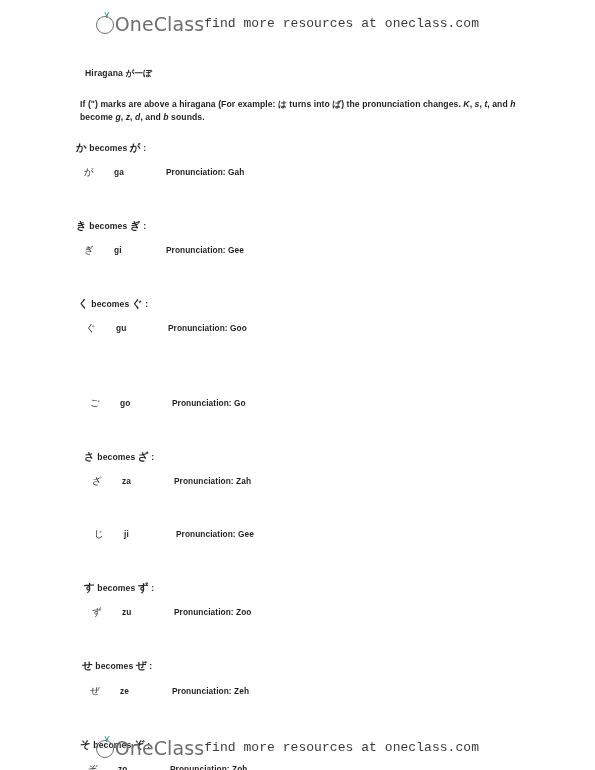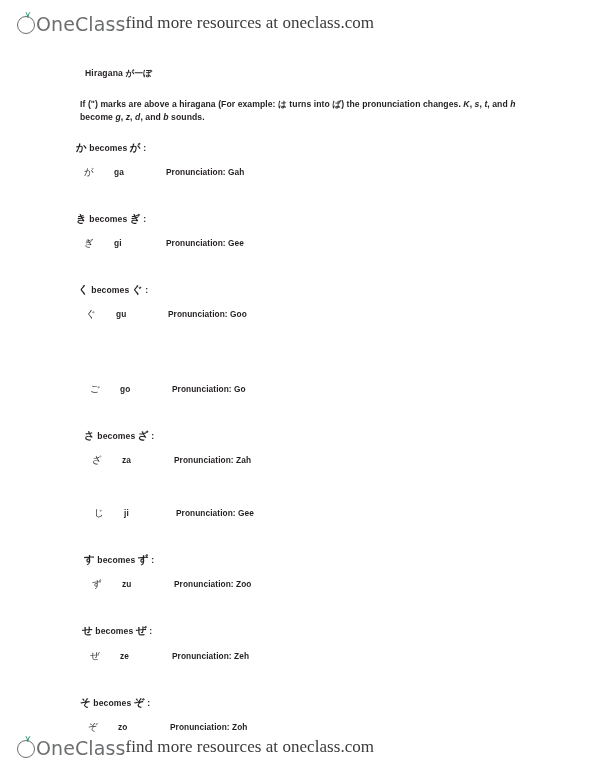"OneClass" .band { justify-content: flex-start -> flex-end }
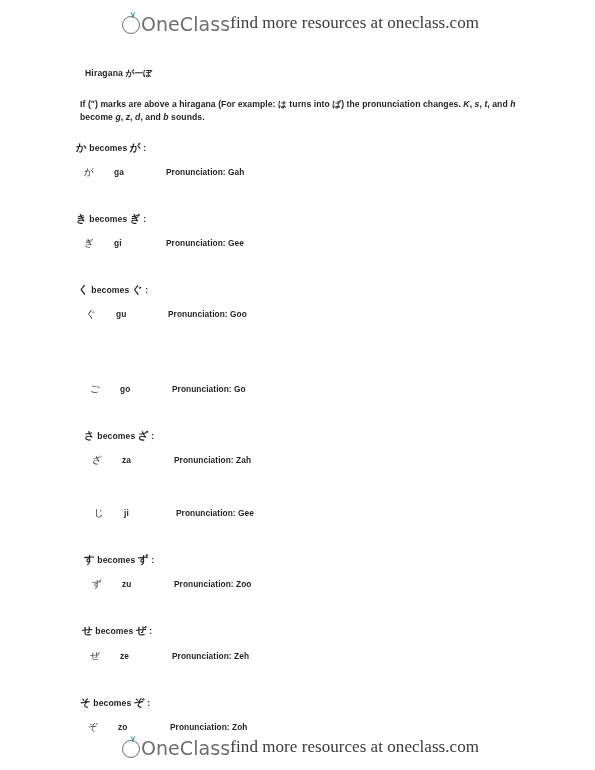"find more resources at oneclass.com" .band-note { font-family: Liberation Serif, serif -> Liberation Mono, monospace; font-size: 17px -> 13px }
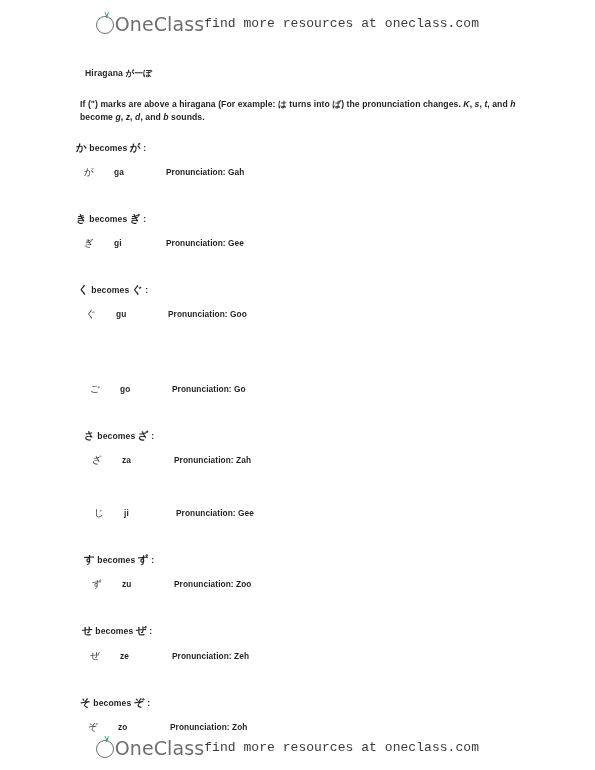"か becomes が :" .entry { margin: 5px 0 6px 0 -> 12px 0 6px 0 }
